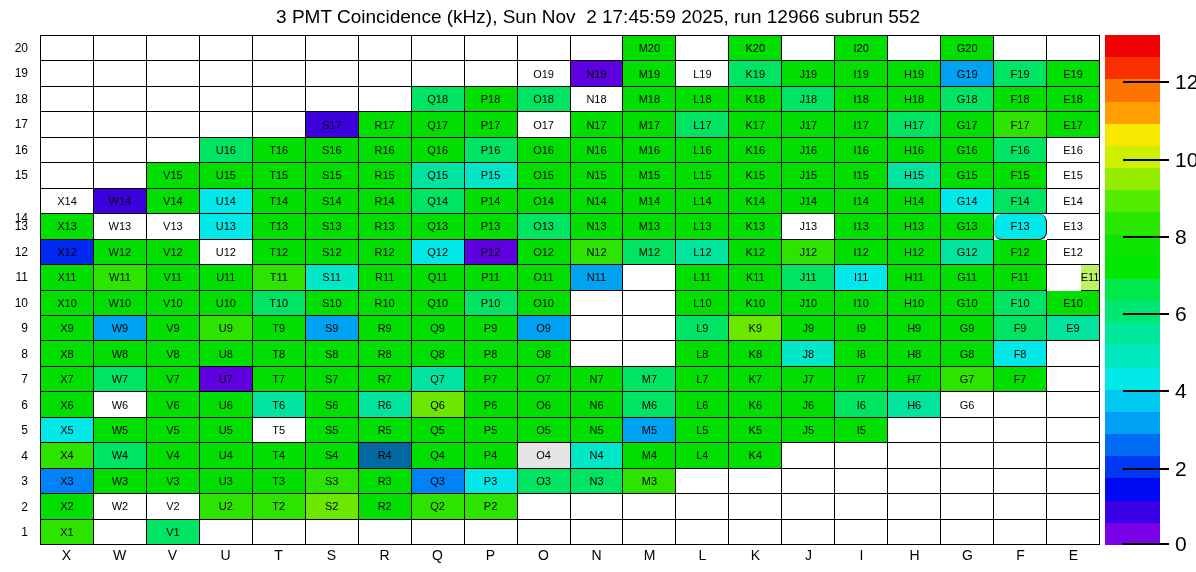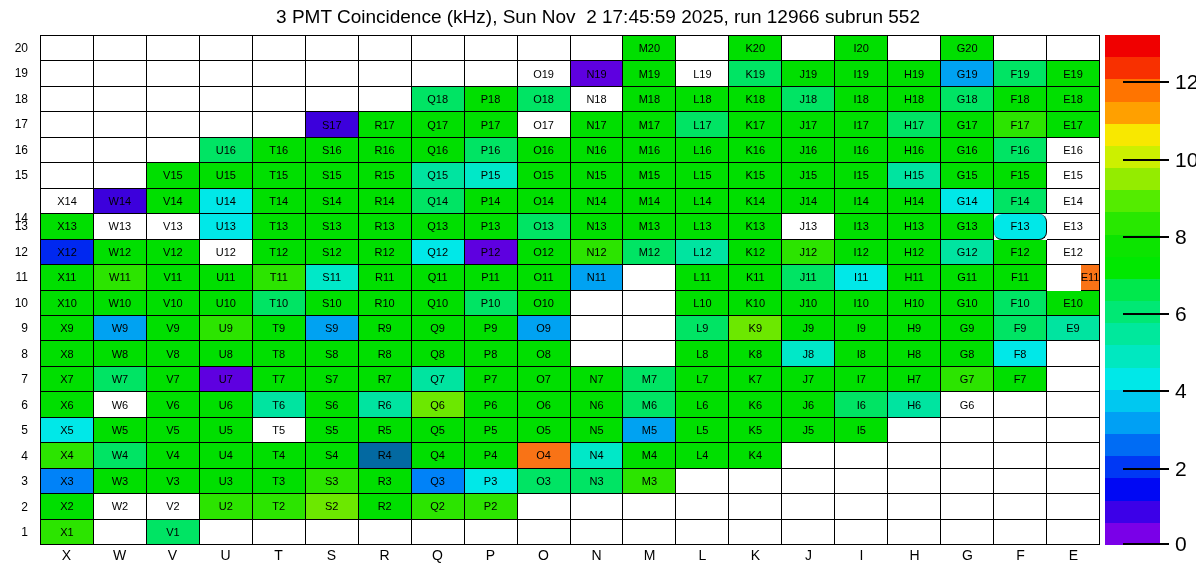"E11" div.cell { background: #f97316 -> #bef264 }
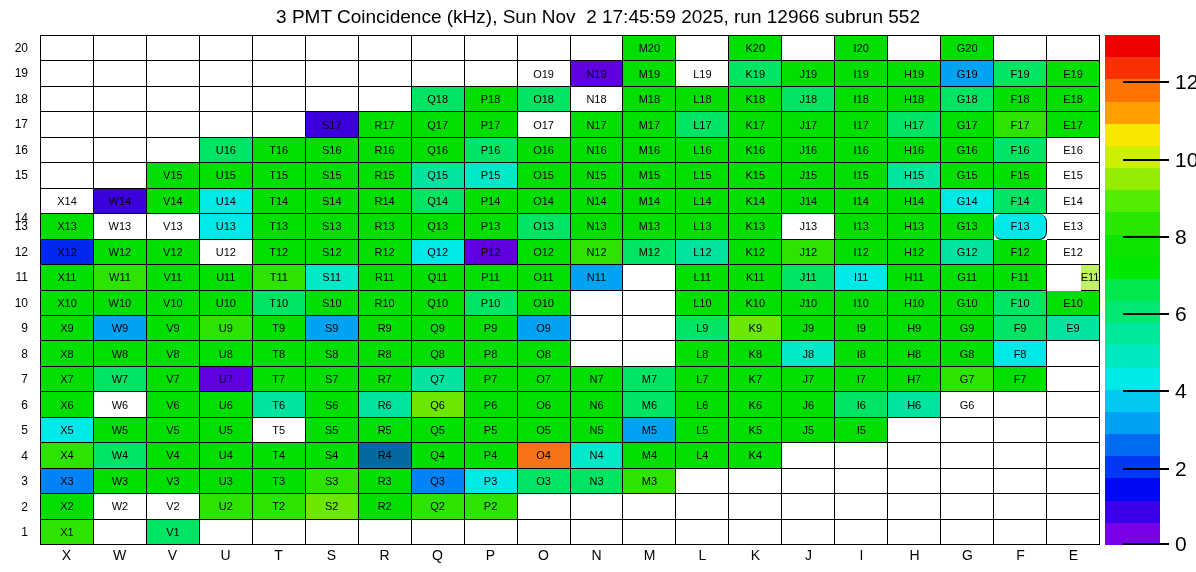"O4" div.cell { background: #f97316 -> #e5e5e5 }
